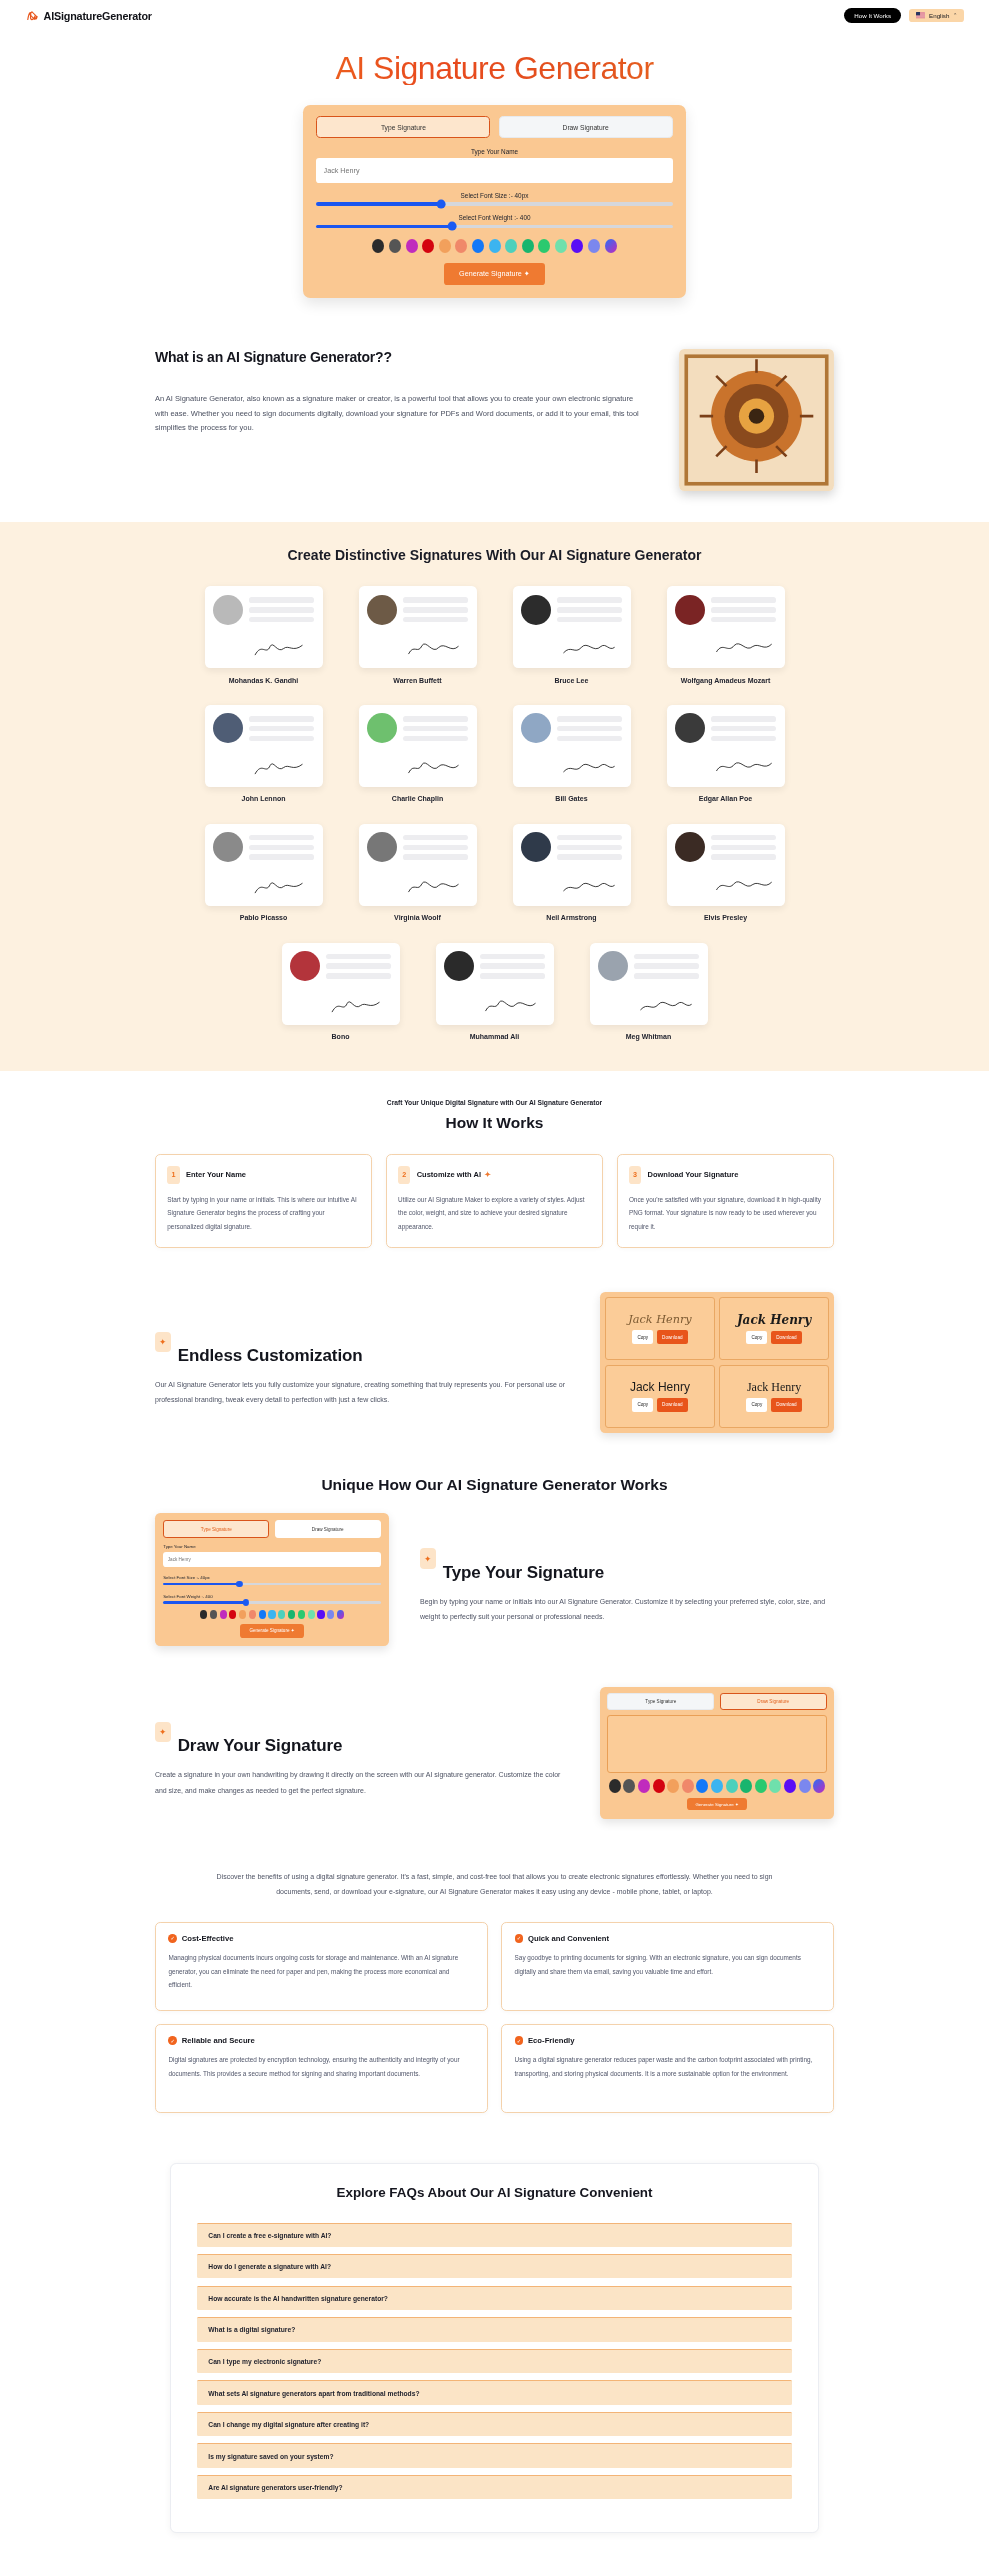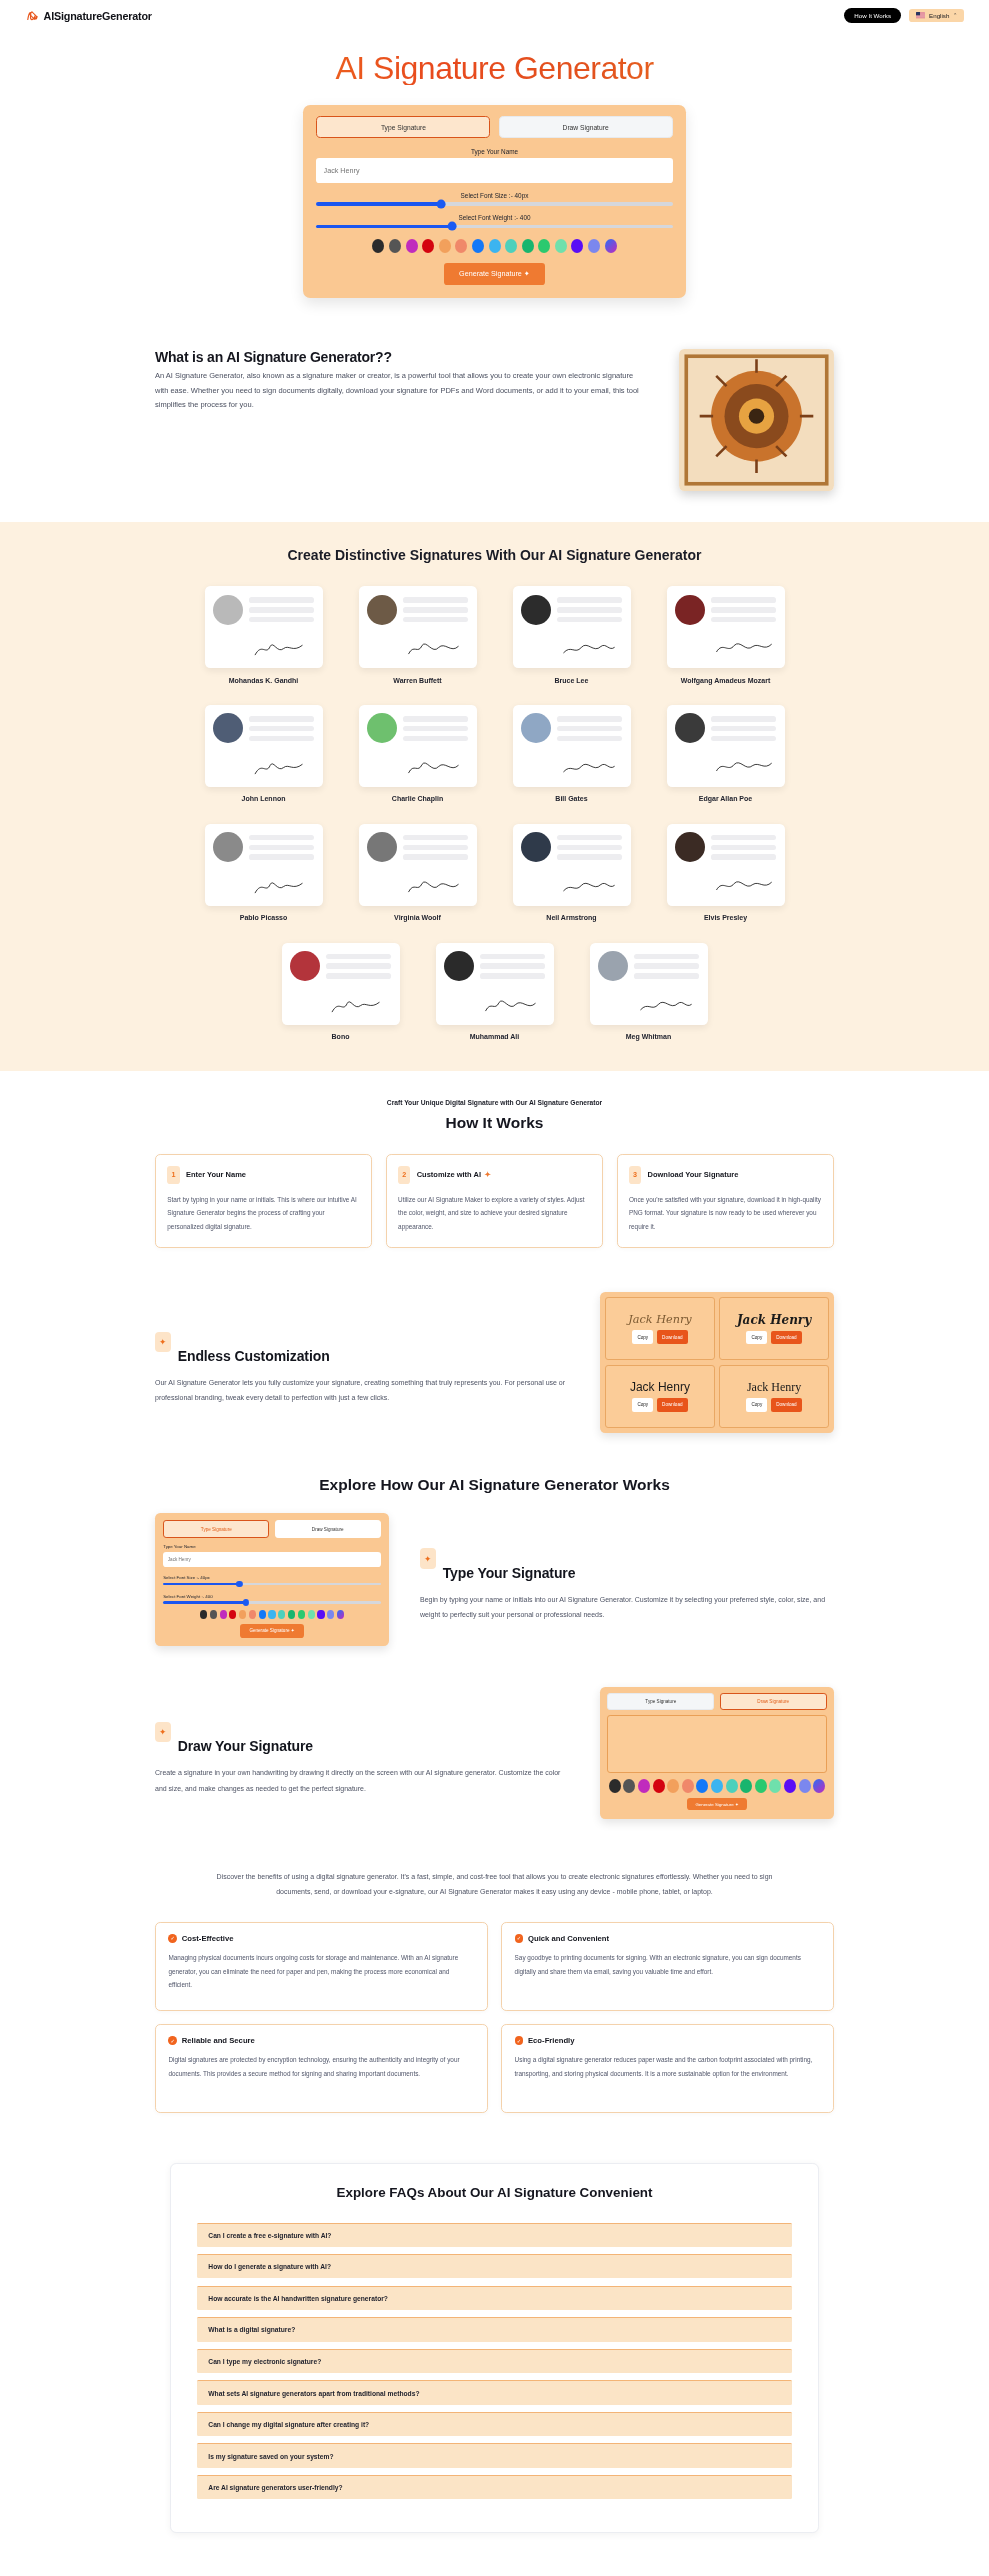"What is an AI Signature" .whatis h2 { margin-bottom: 2px -> 25px }
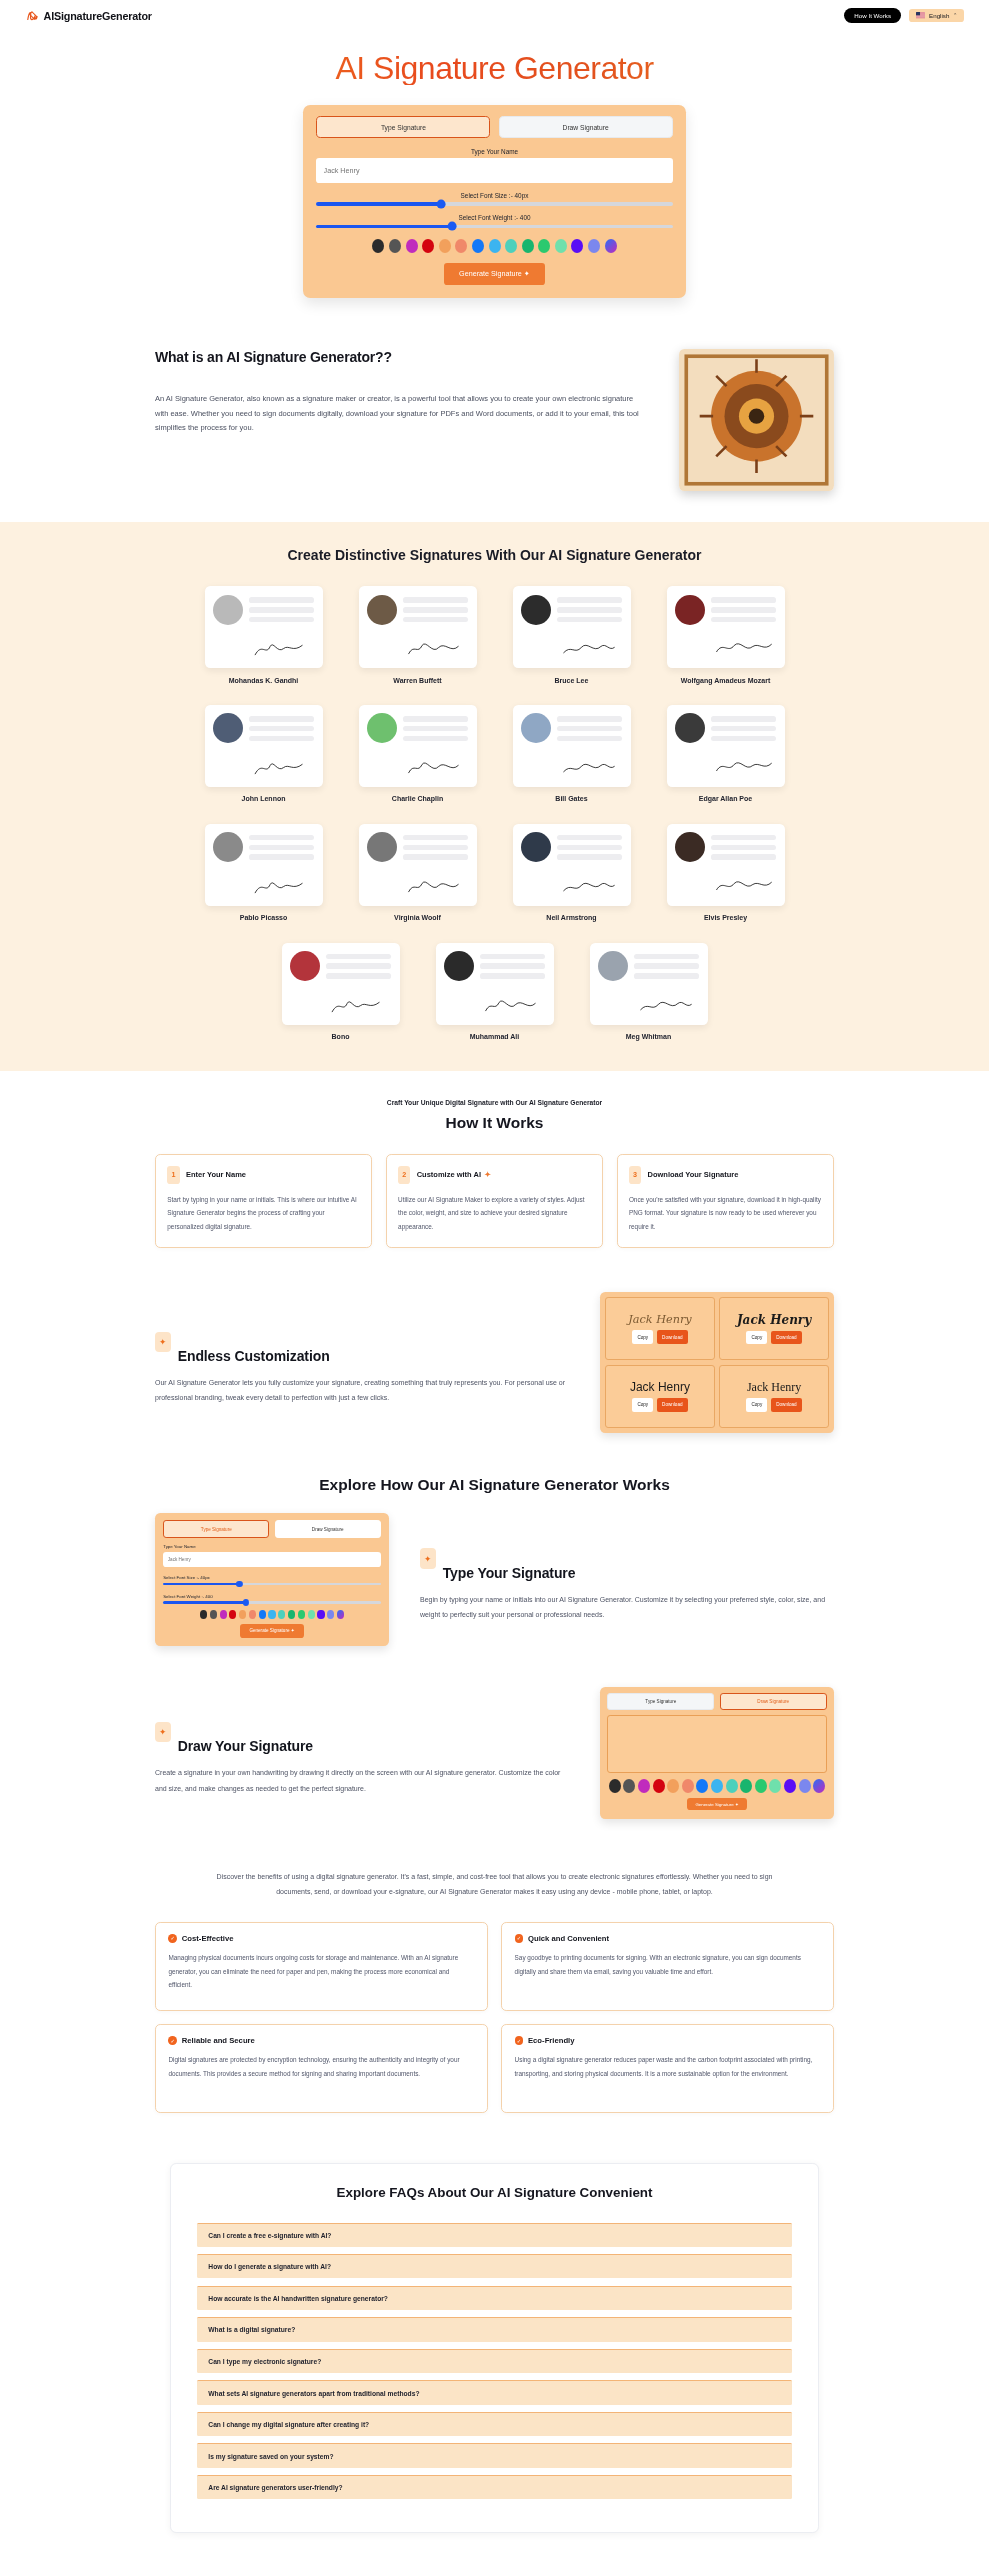"Endless Customization" .tc-head h3 { font-size: 14px -> 17px }
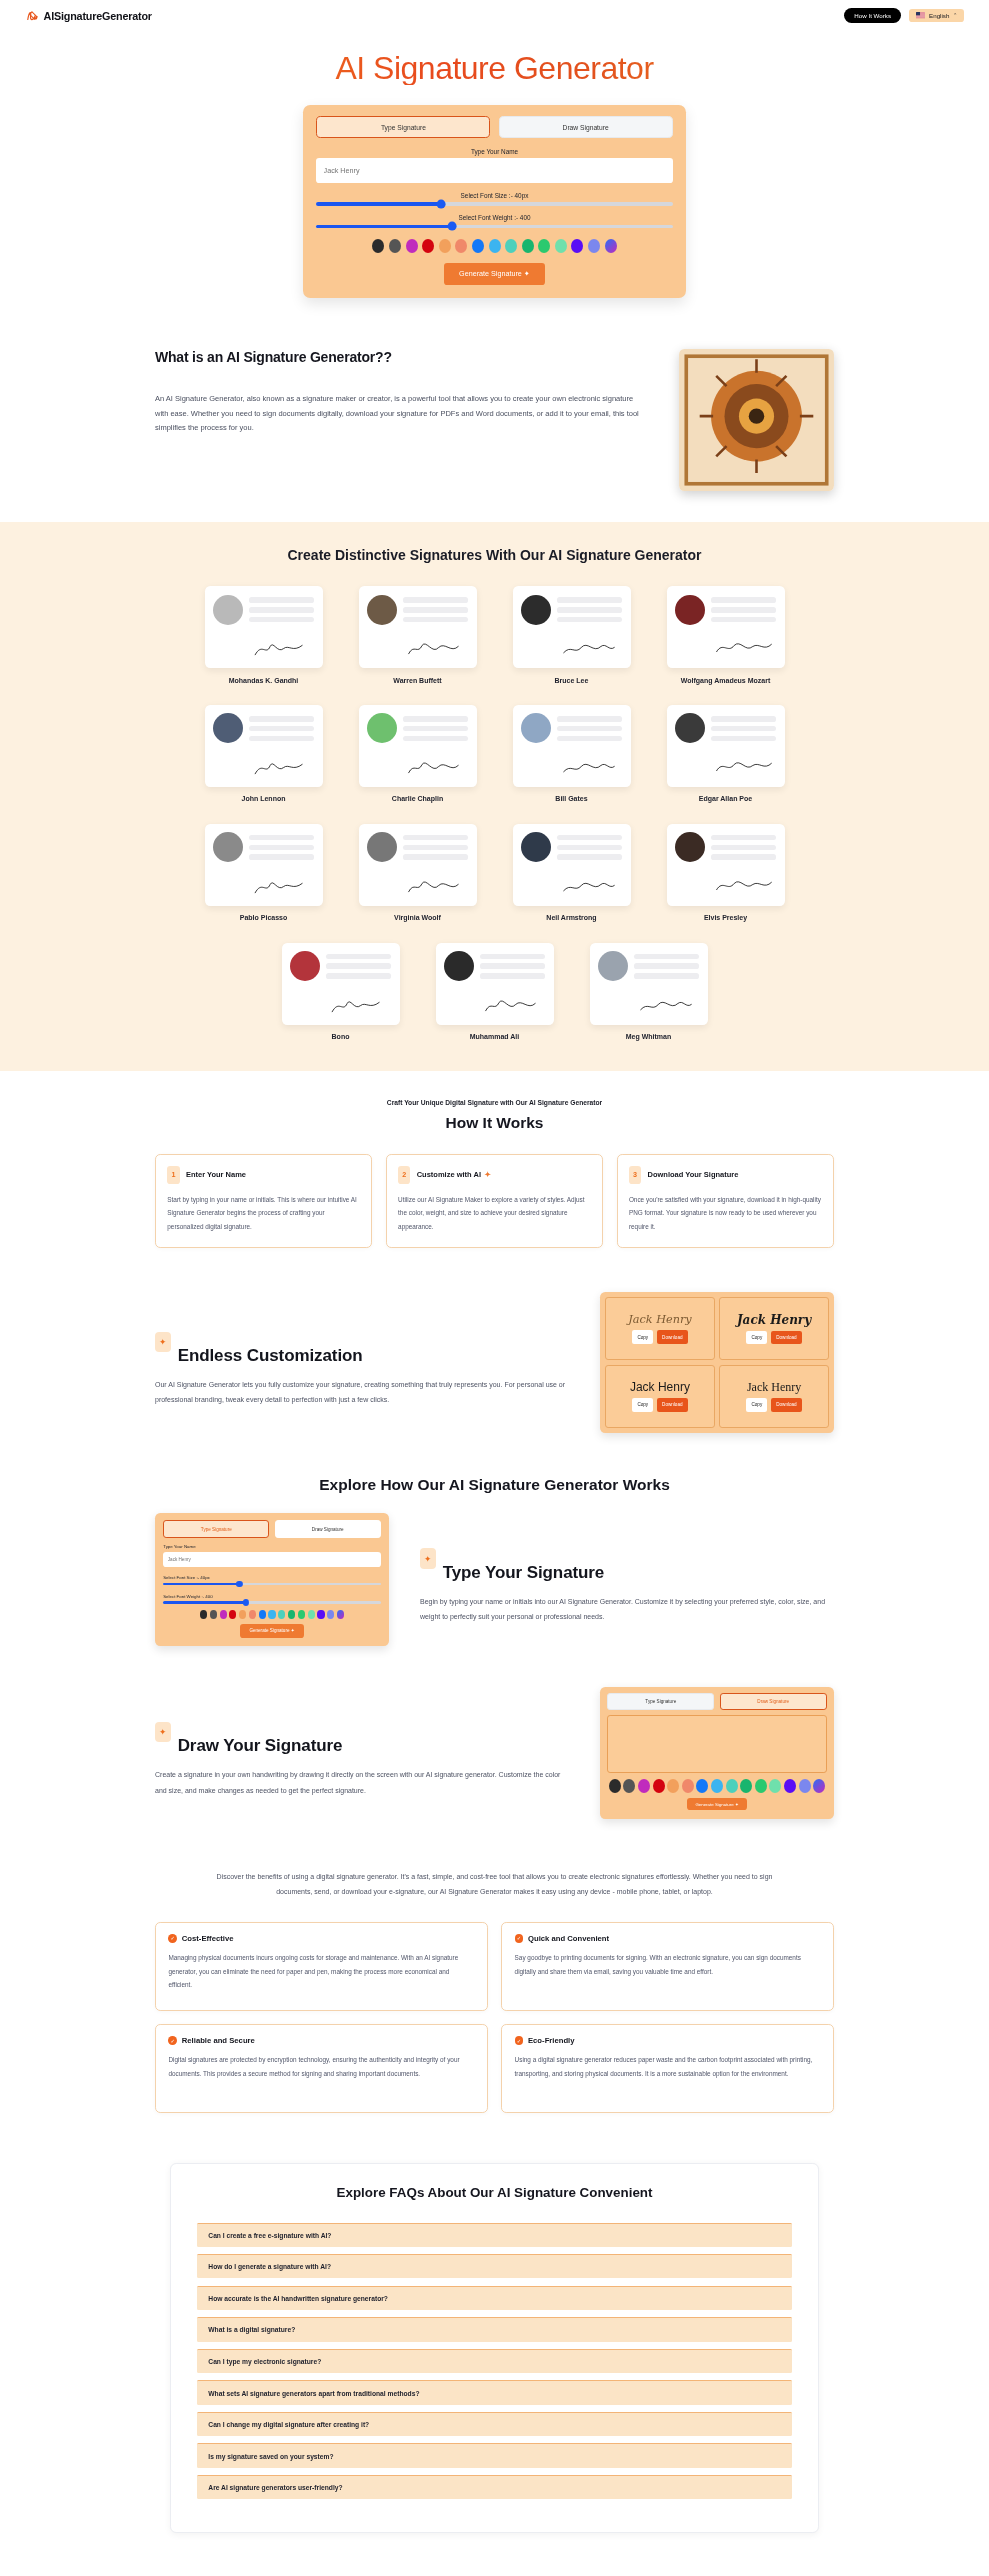"Explore How Our AI Signature" div.explore-title { text: Explore -> Unique }
